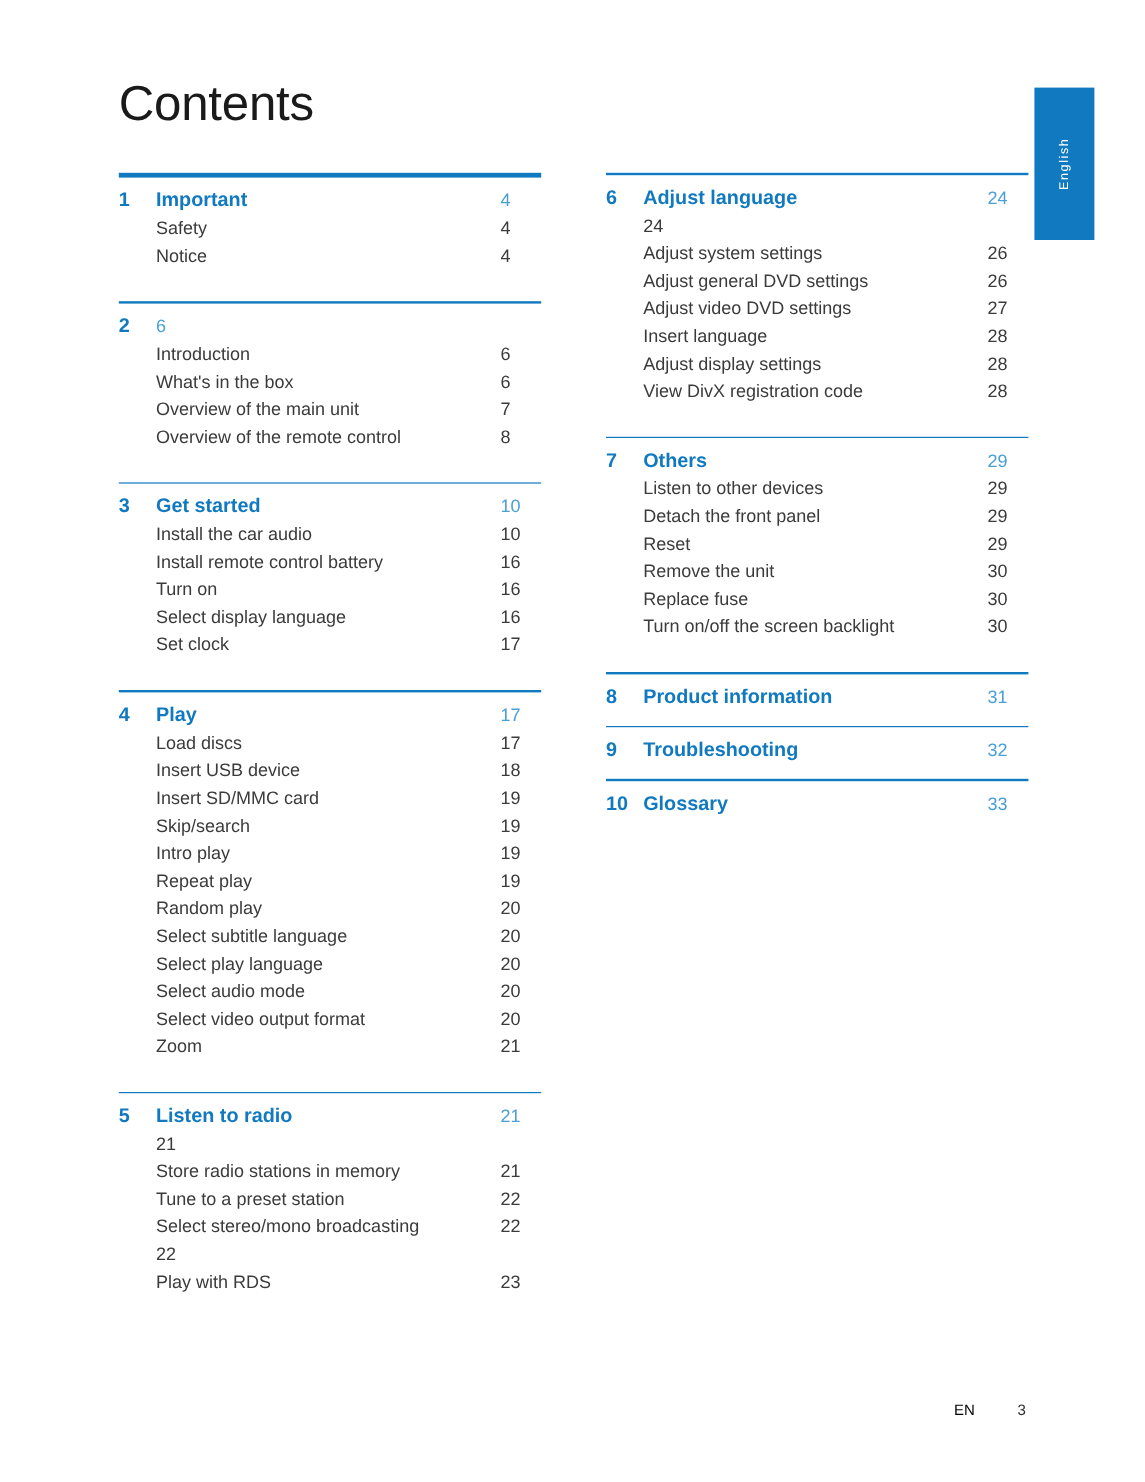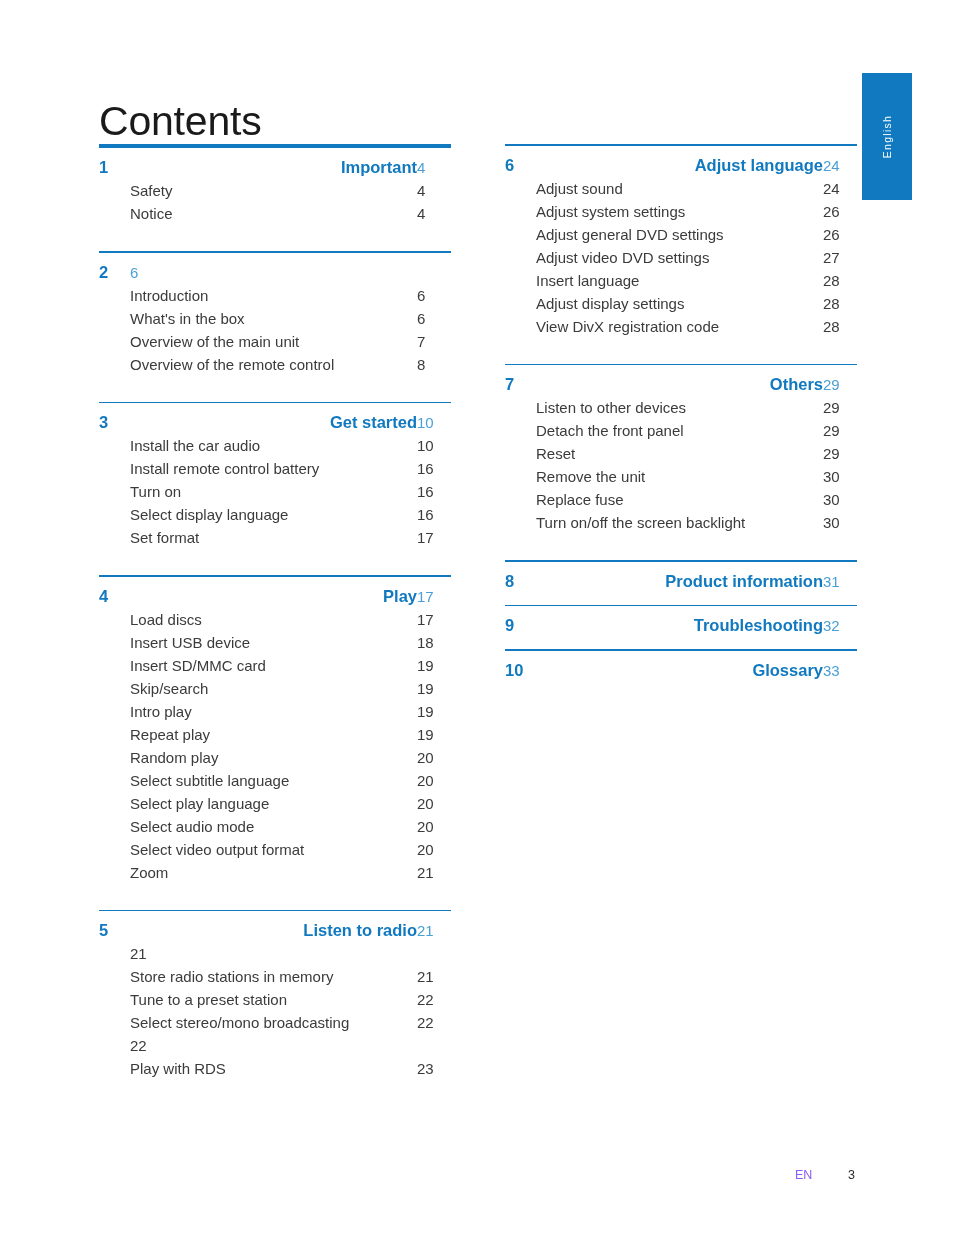"Contents" .page-title { top: 74px -> 39px }
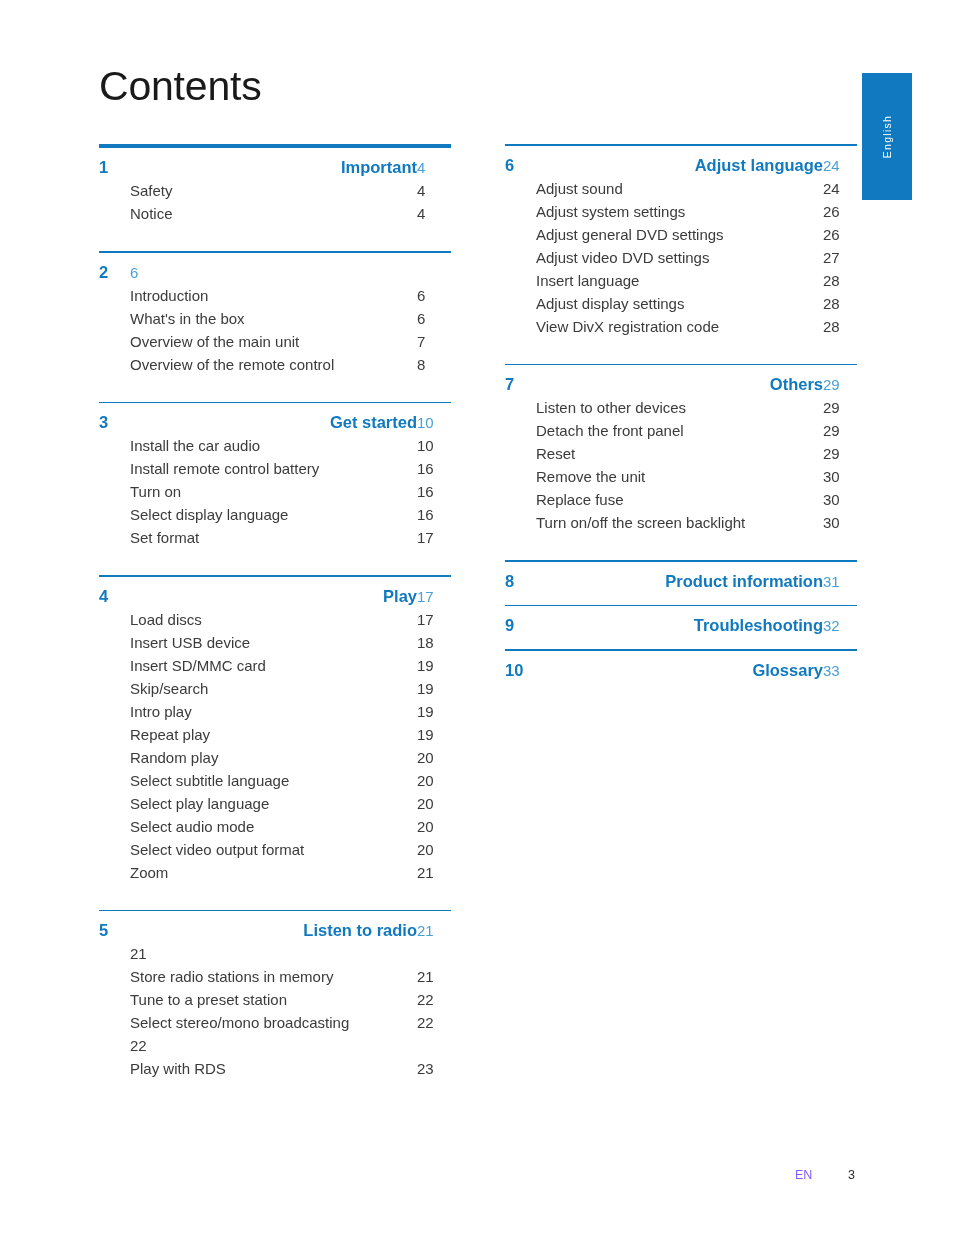"Important" .sec-title { text-align: right -> none }
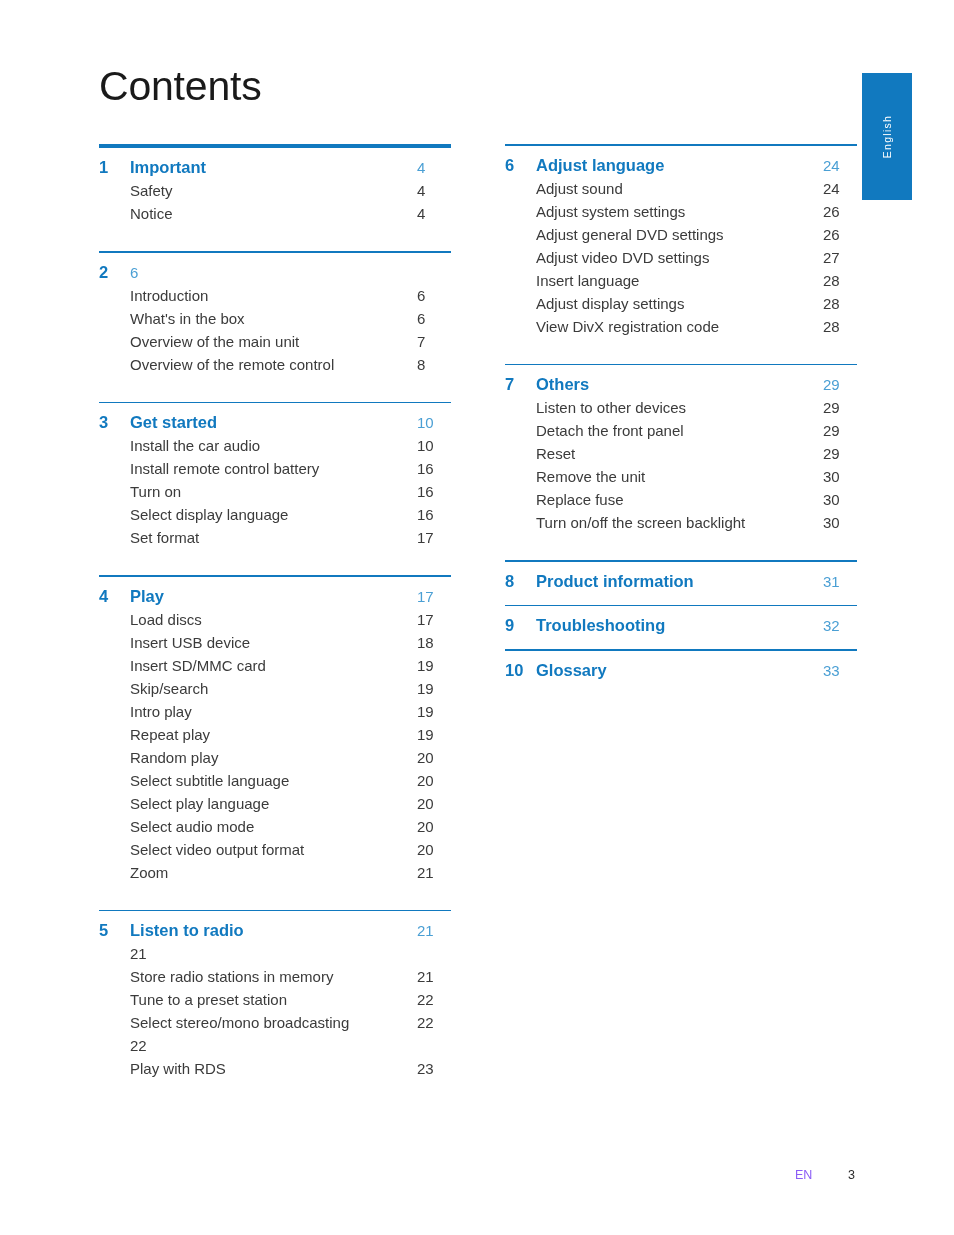"Adjust sound" span.sub-title { html: <span>Adjust sound</span> -> none }
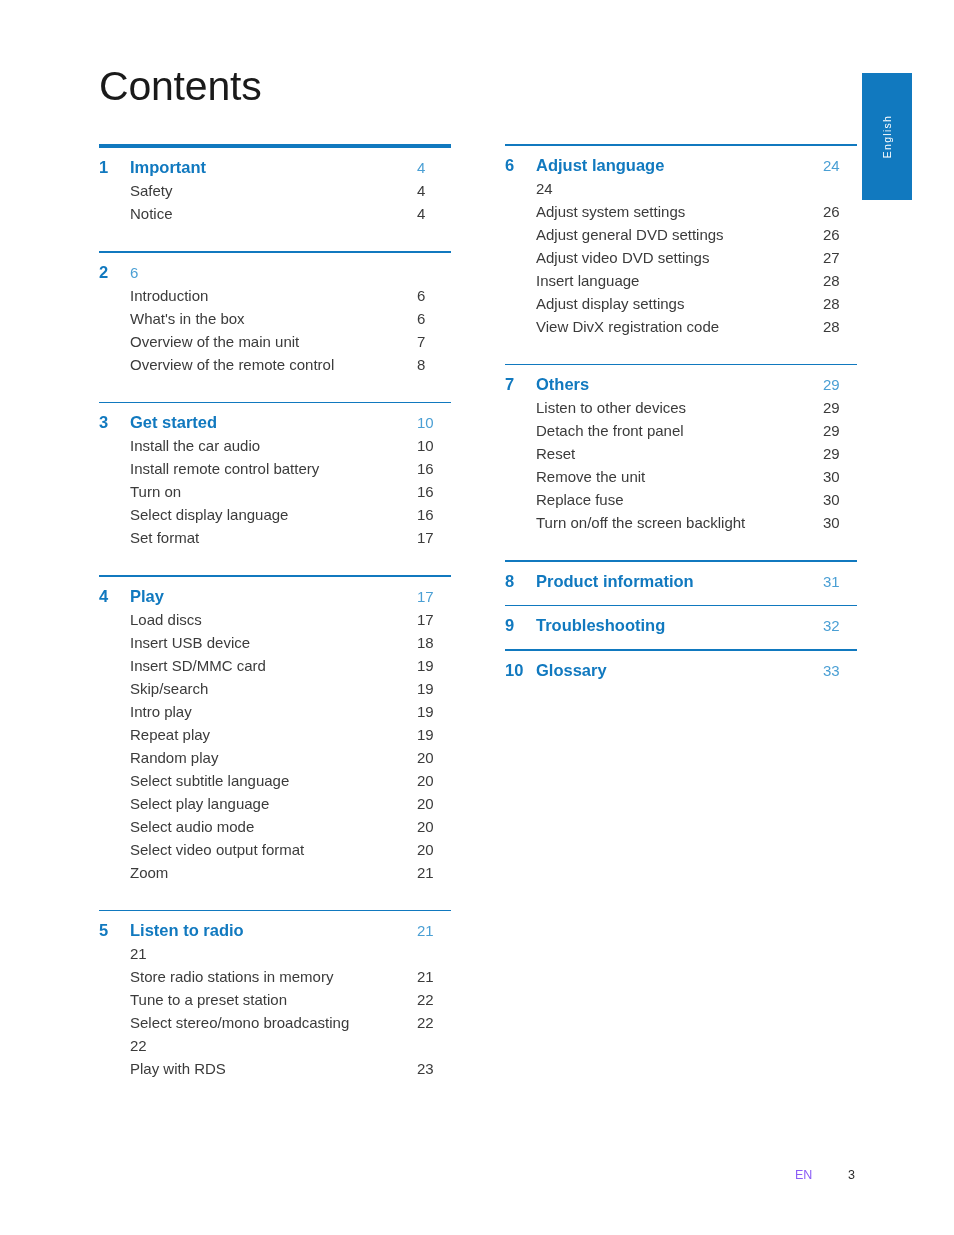"Set format" span.sub-title { text: format -> clock }
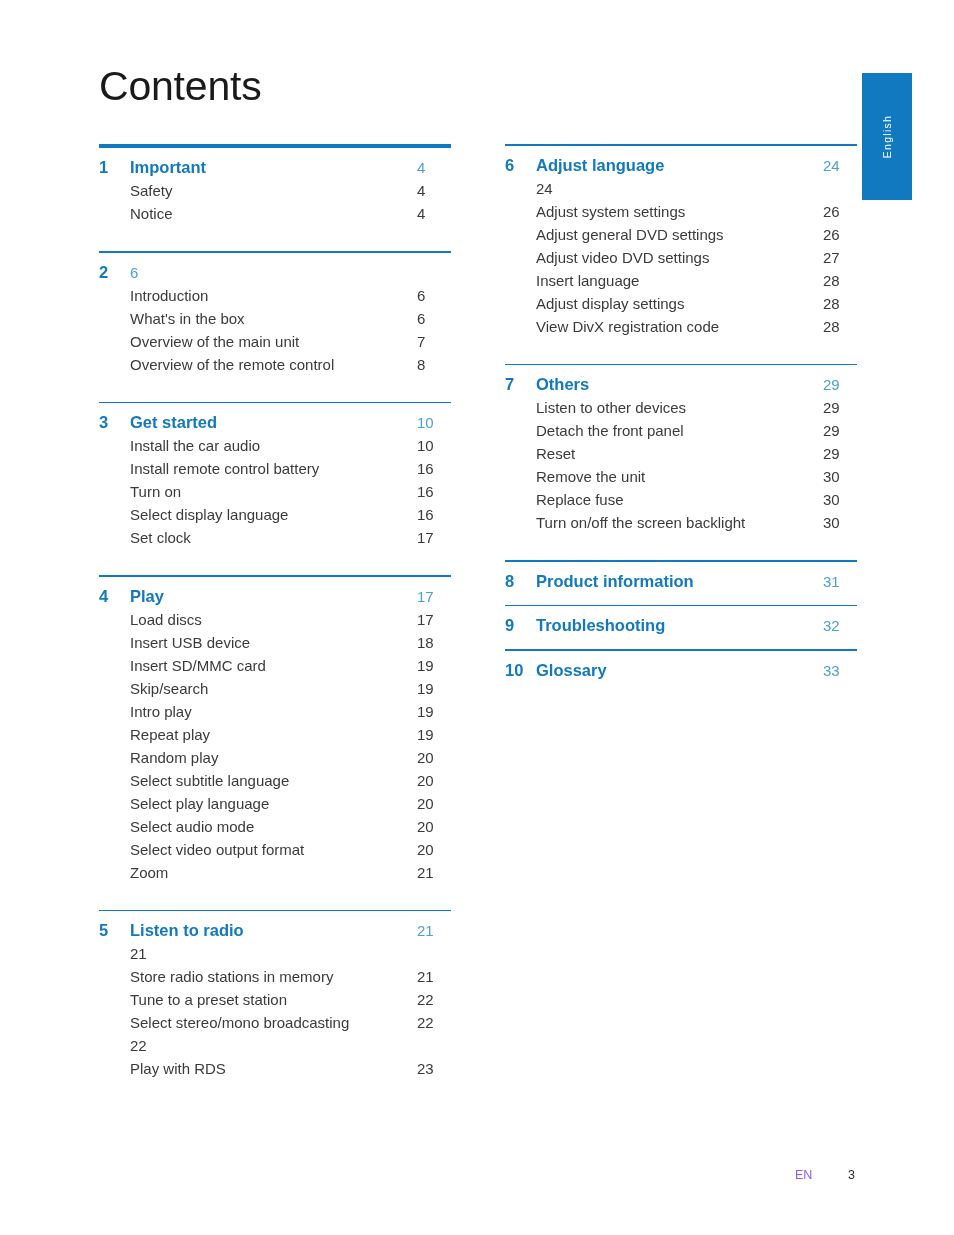"EN" .footer-lang { color: #8b5cf6 -> #000000 }
